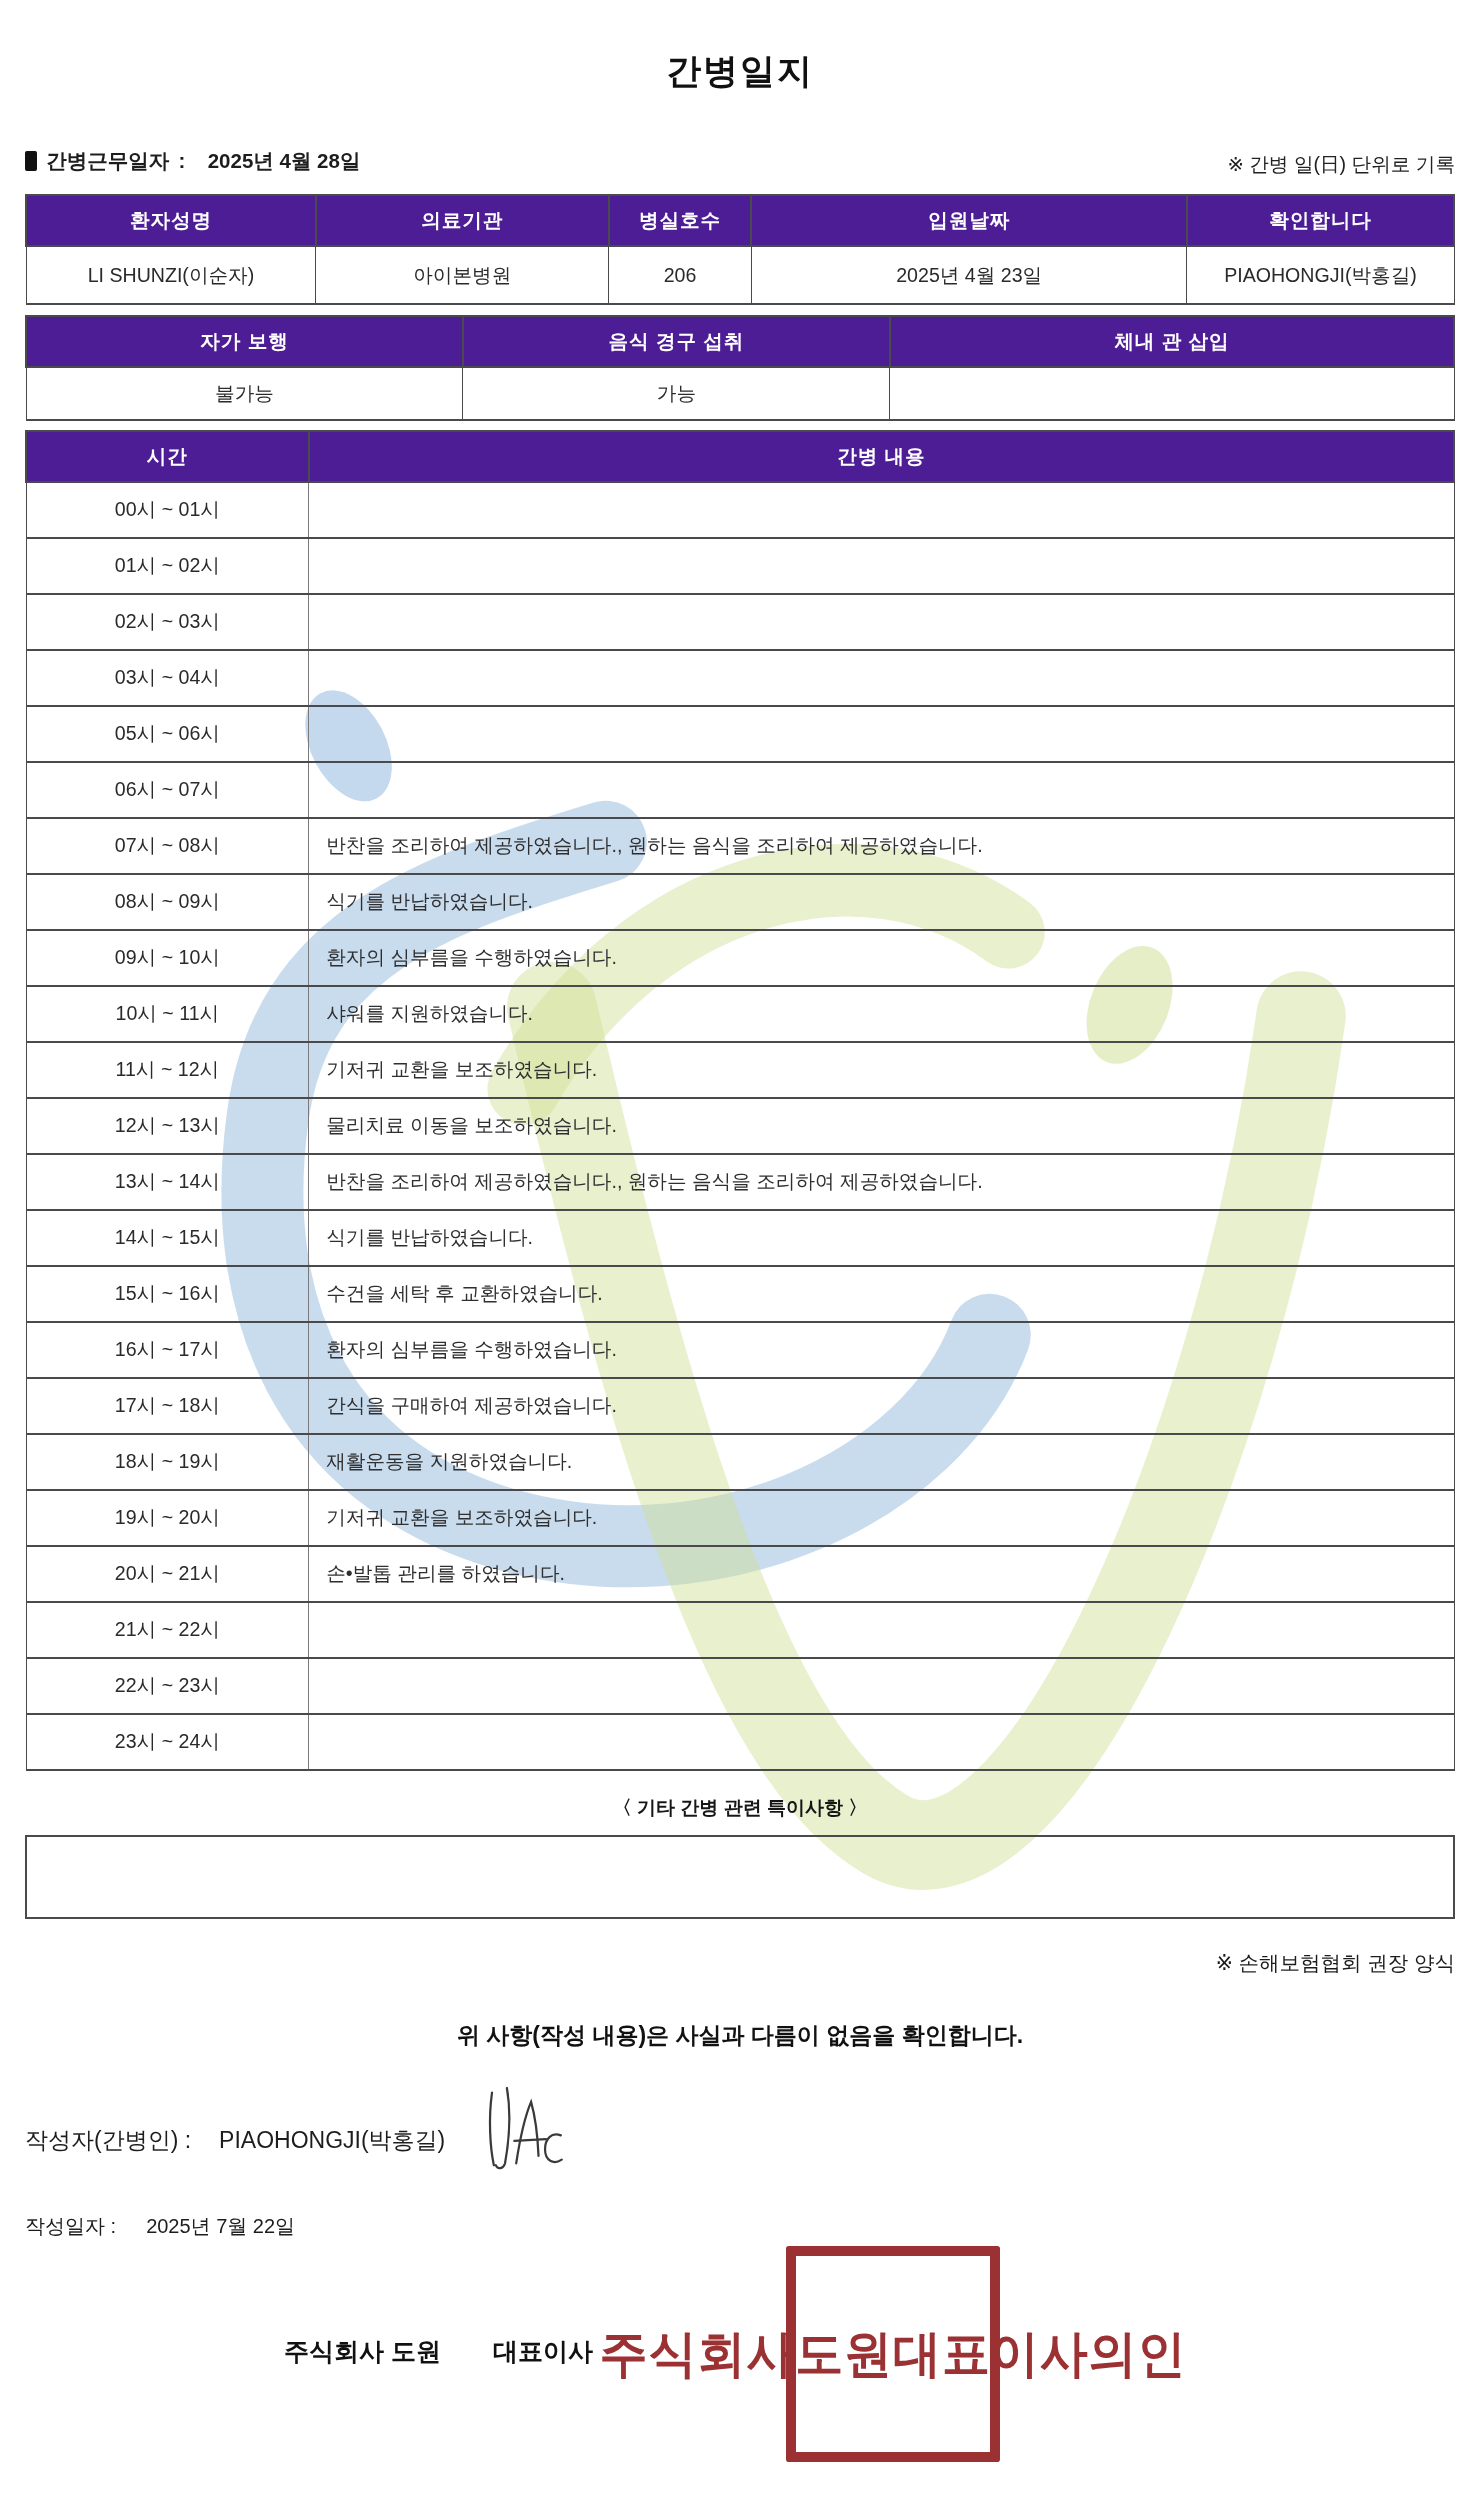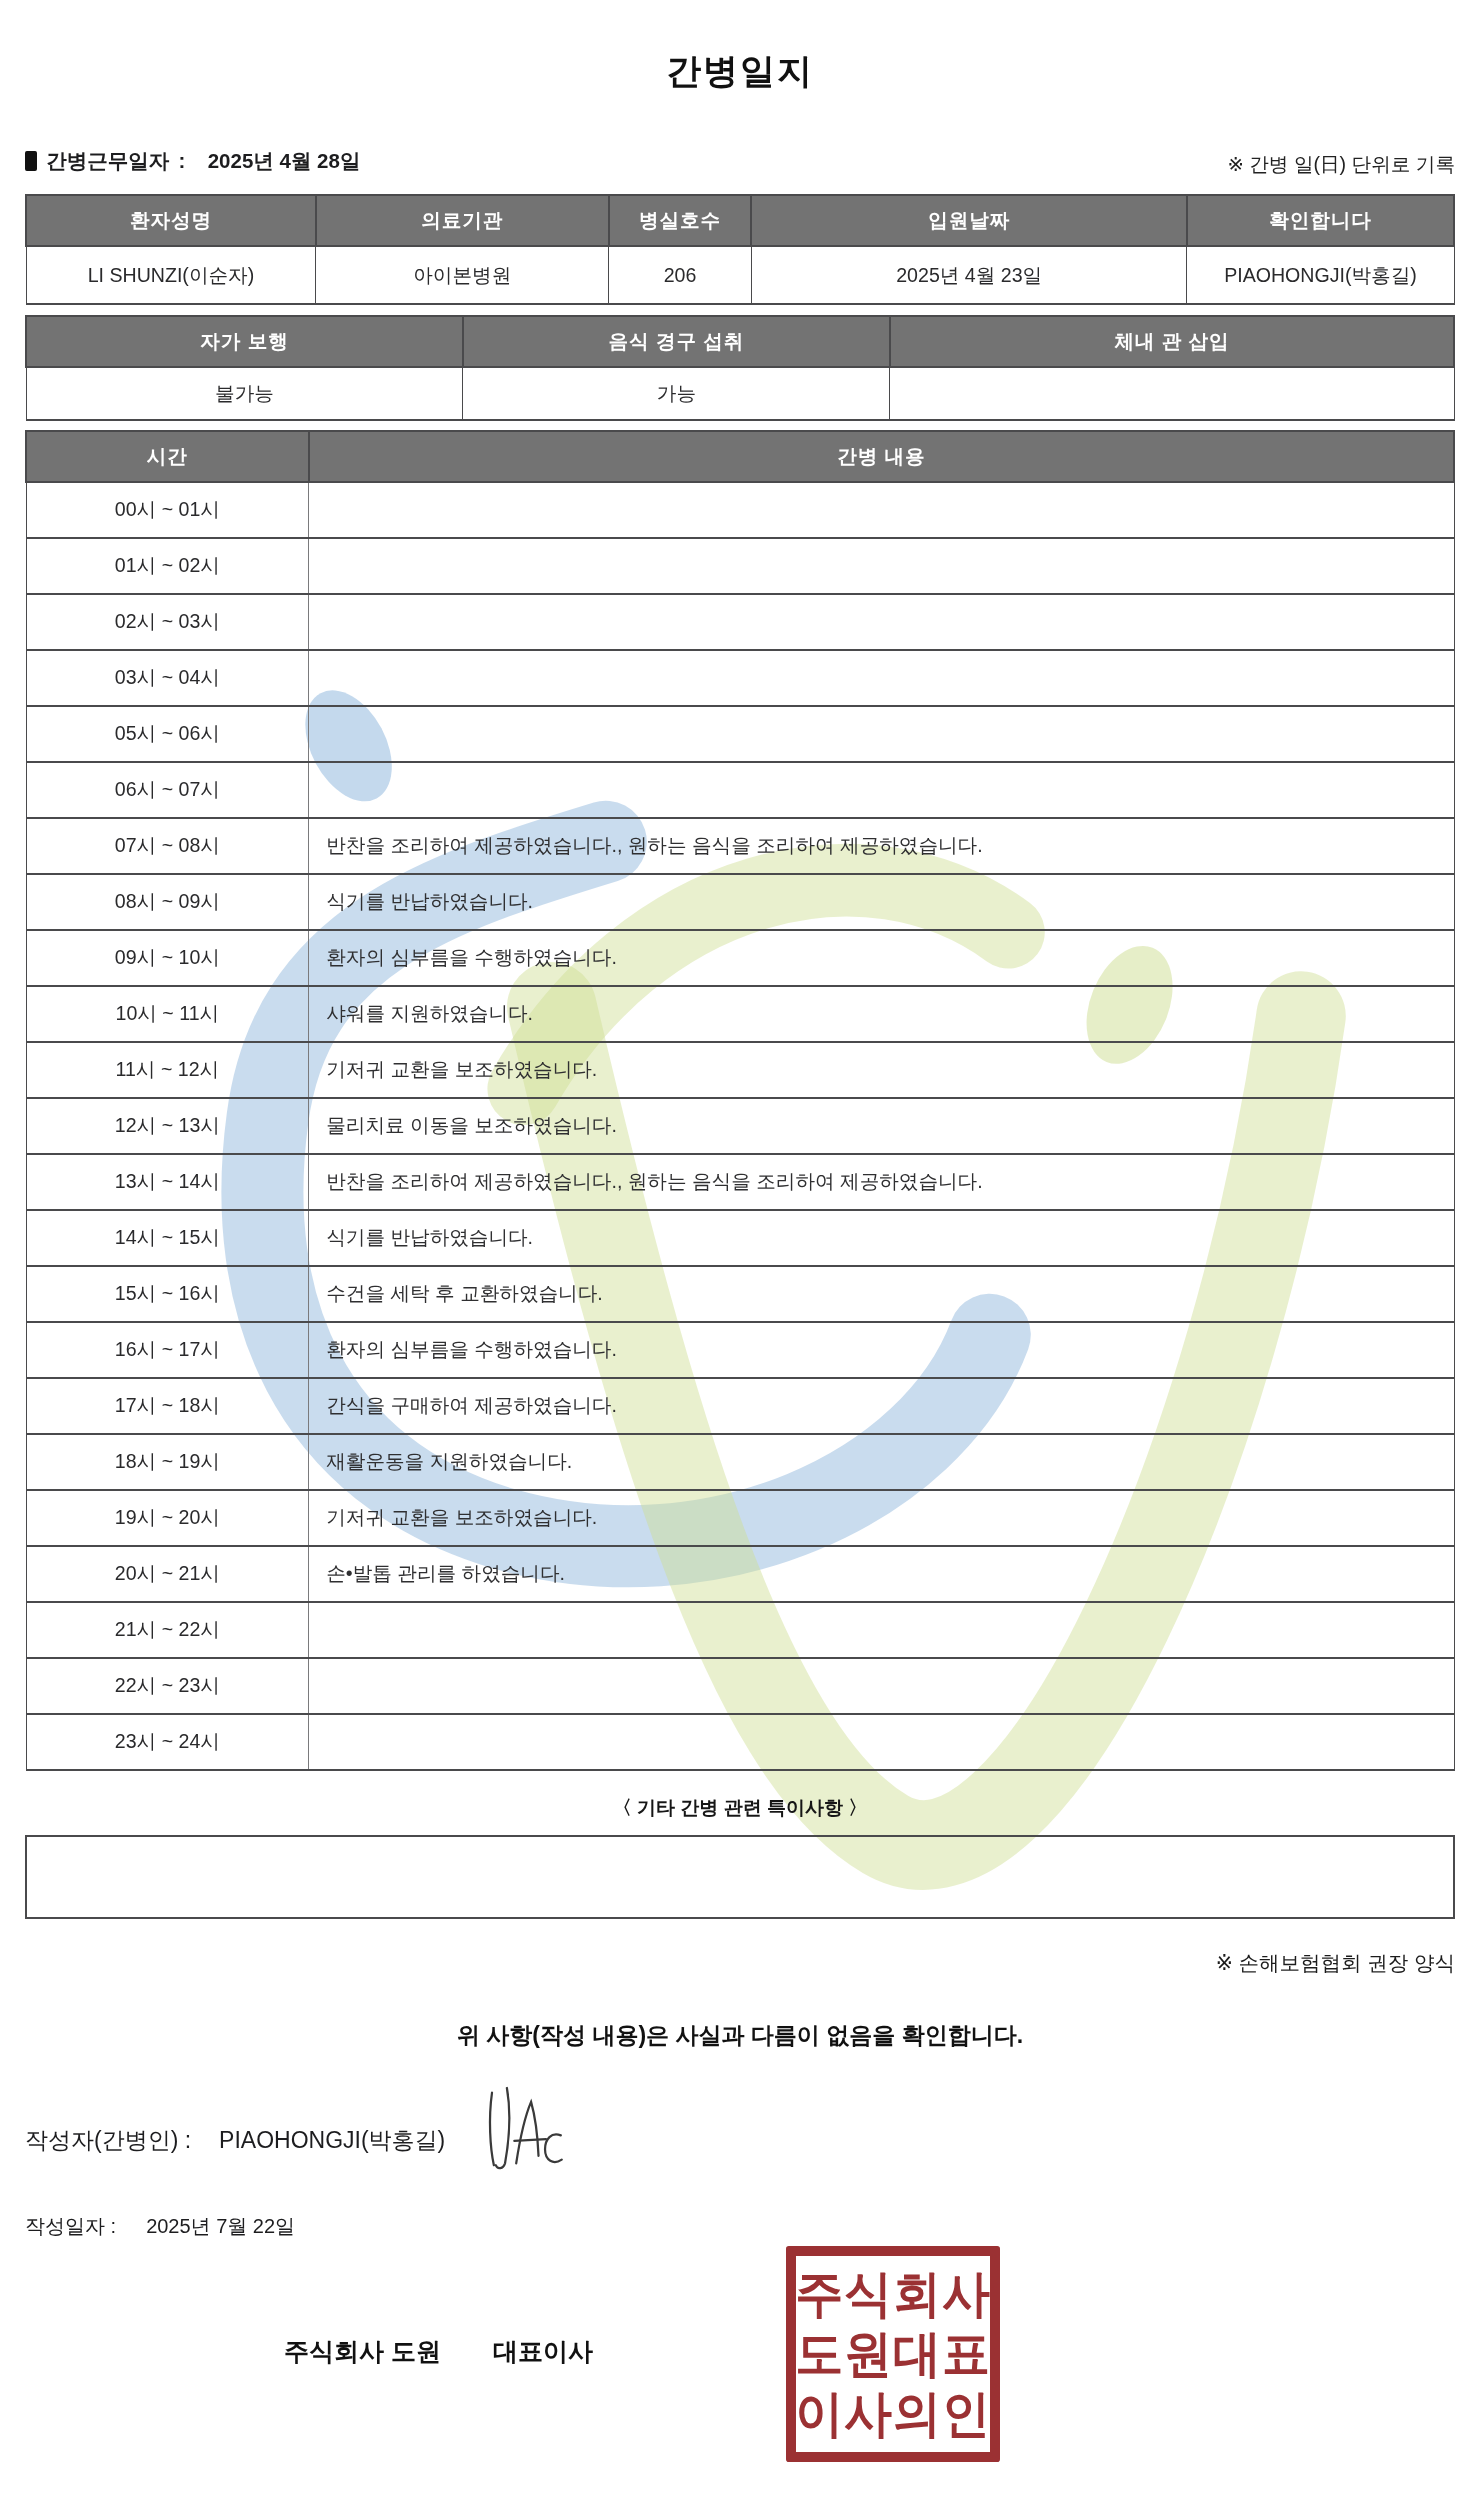"환자성명" .tbl th { background: #737373 -> #4c1d95 }
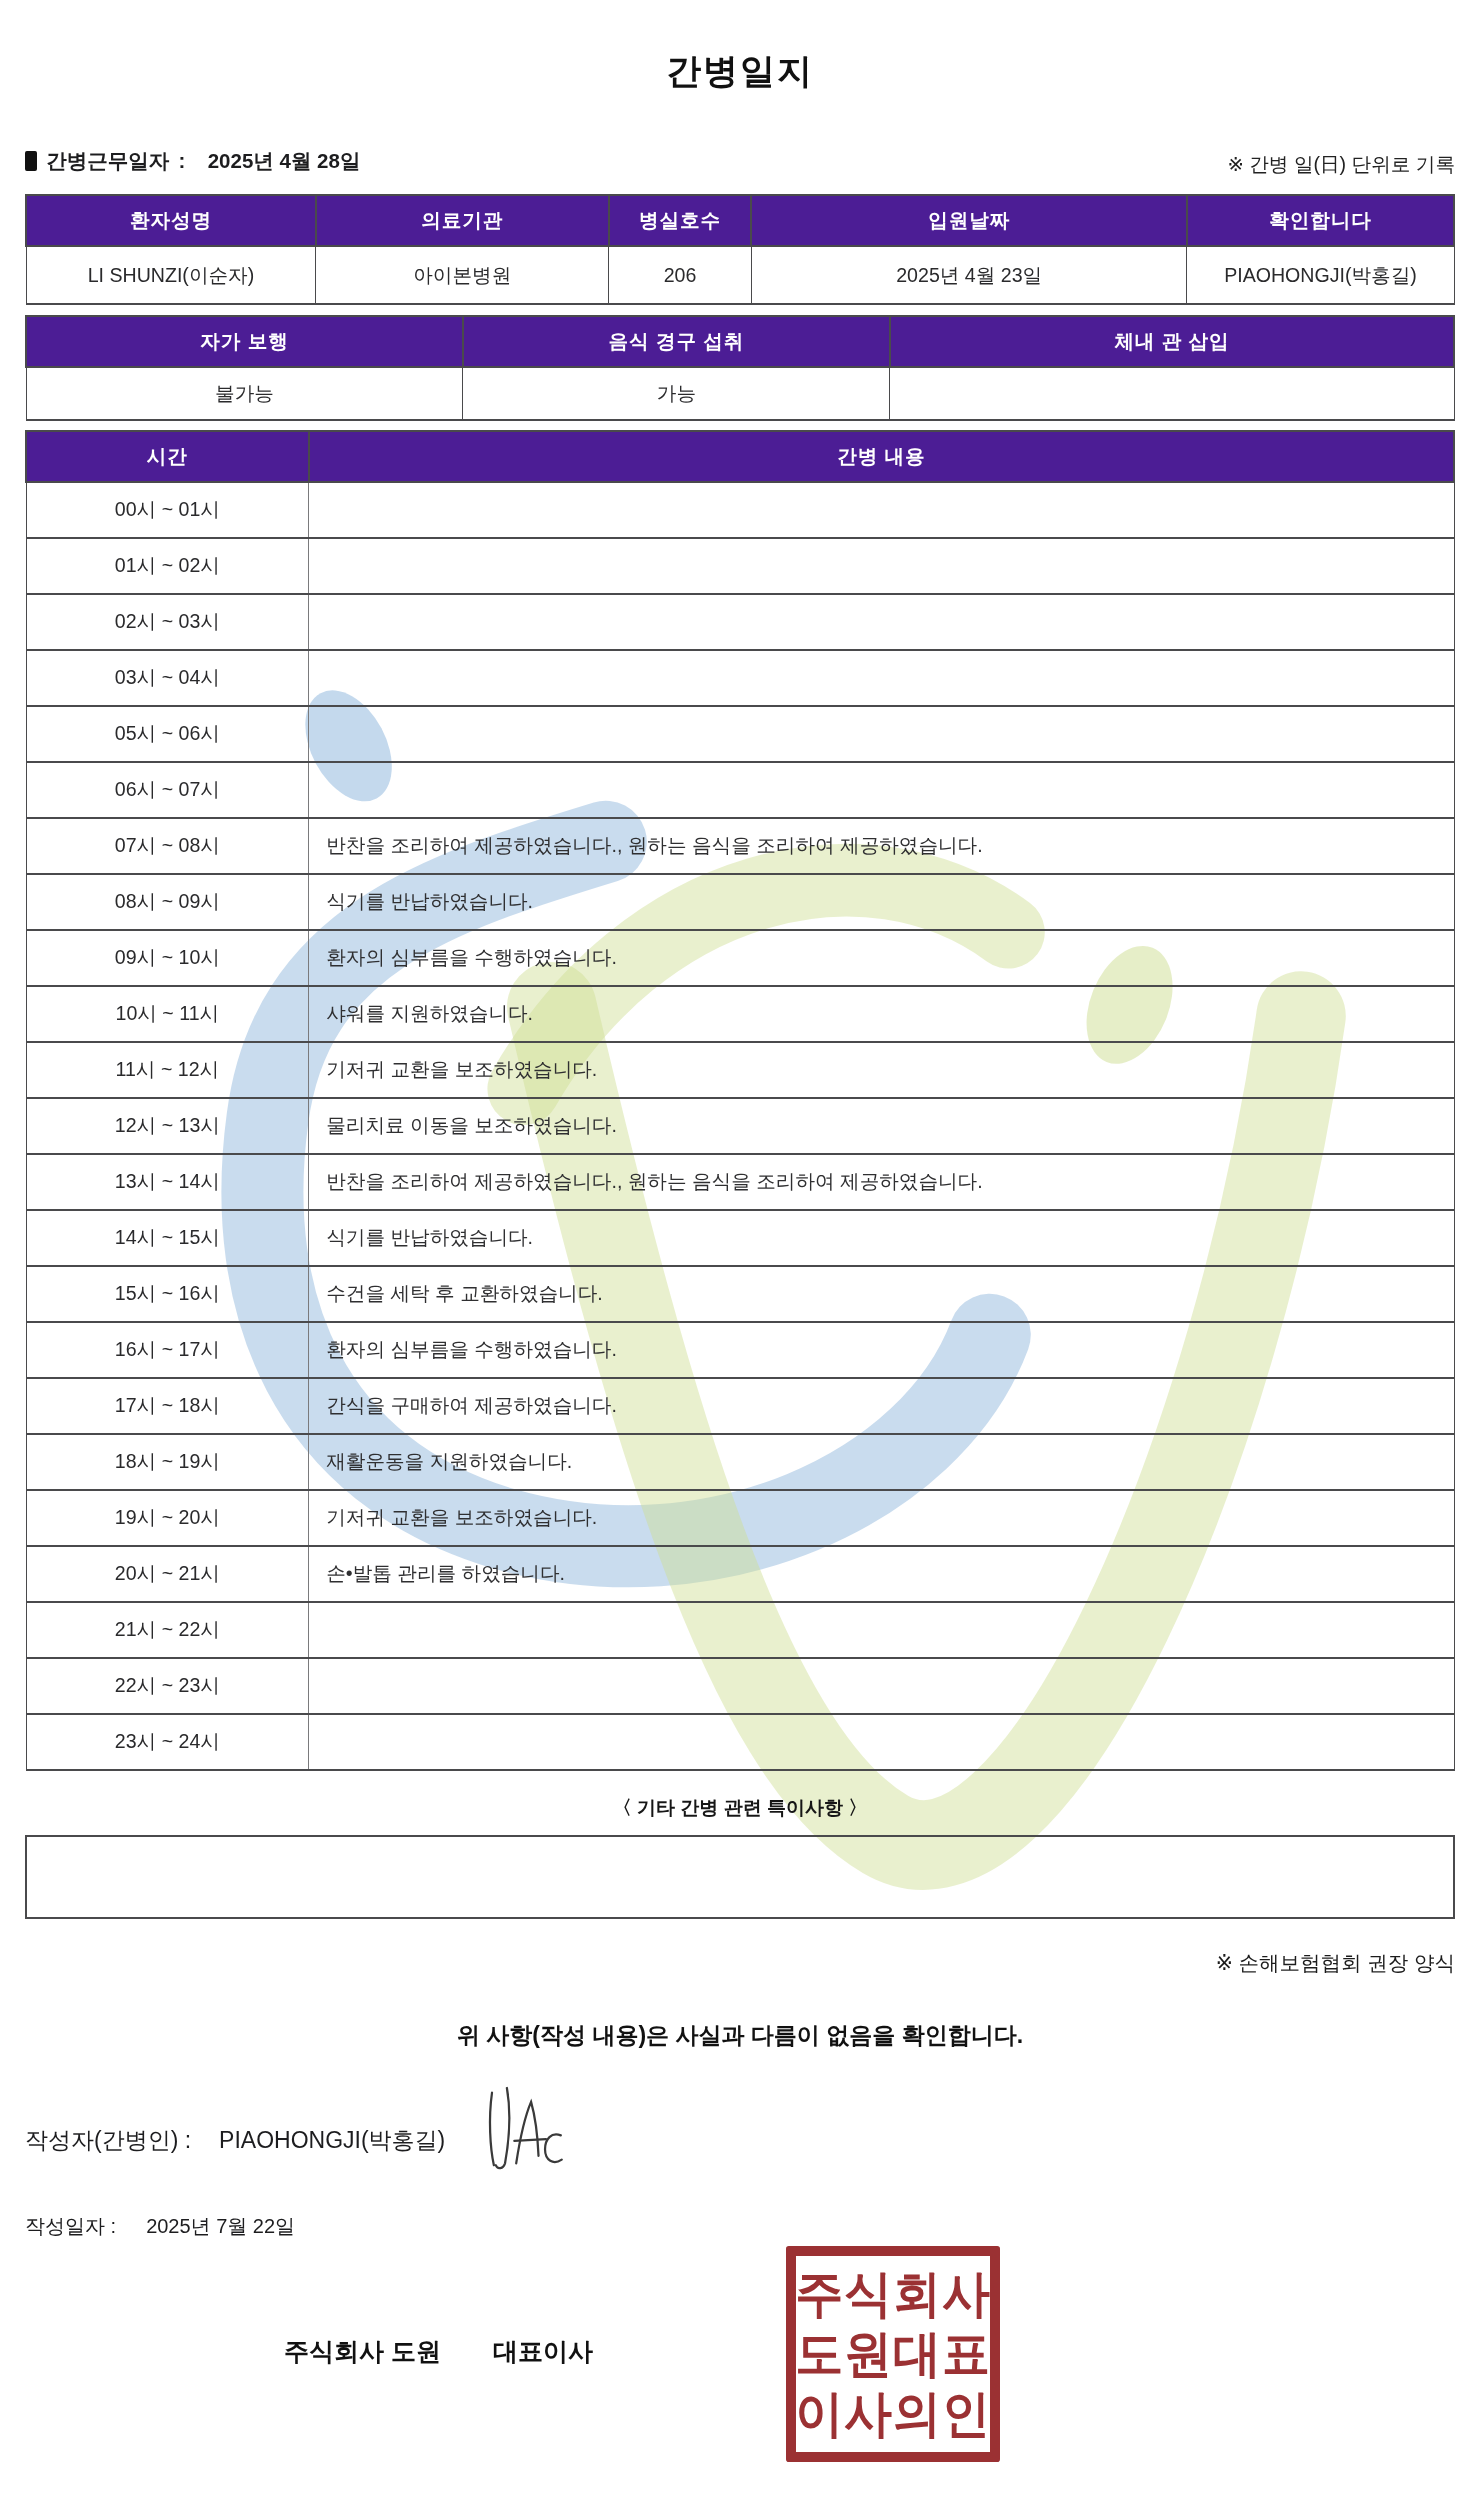"주식회사" .stamp { flex-direction: column -> row }
